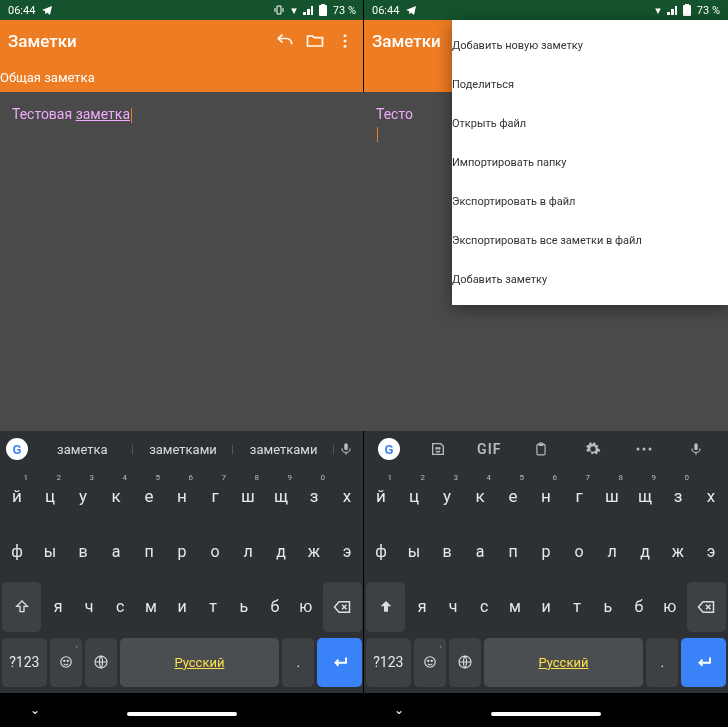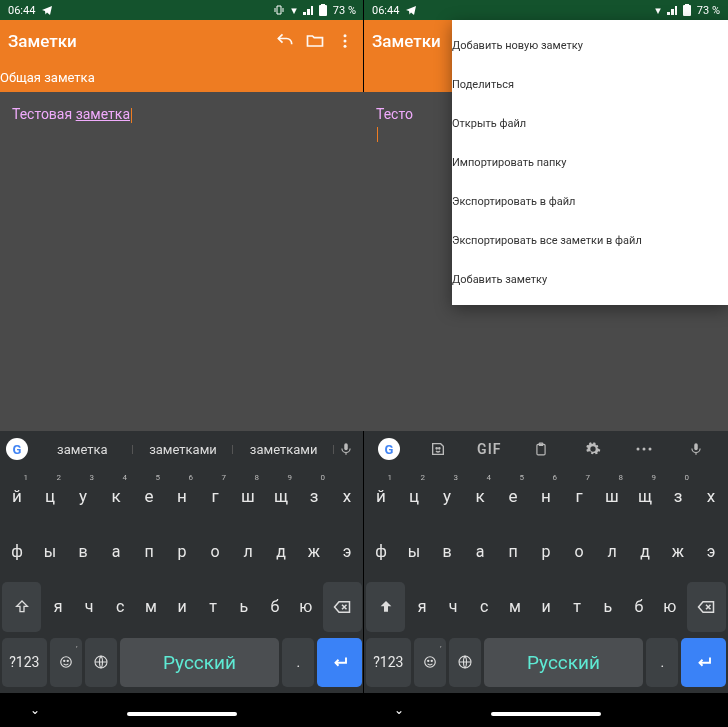"Русский" .kbd .row.bot .key.space { color: #5eead4 -> #fde047; font-size: 19px -> 13px; text-decoration: none -> underline }
